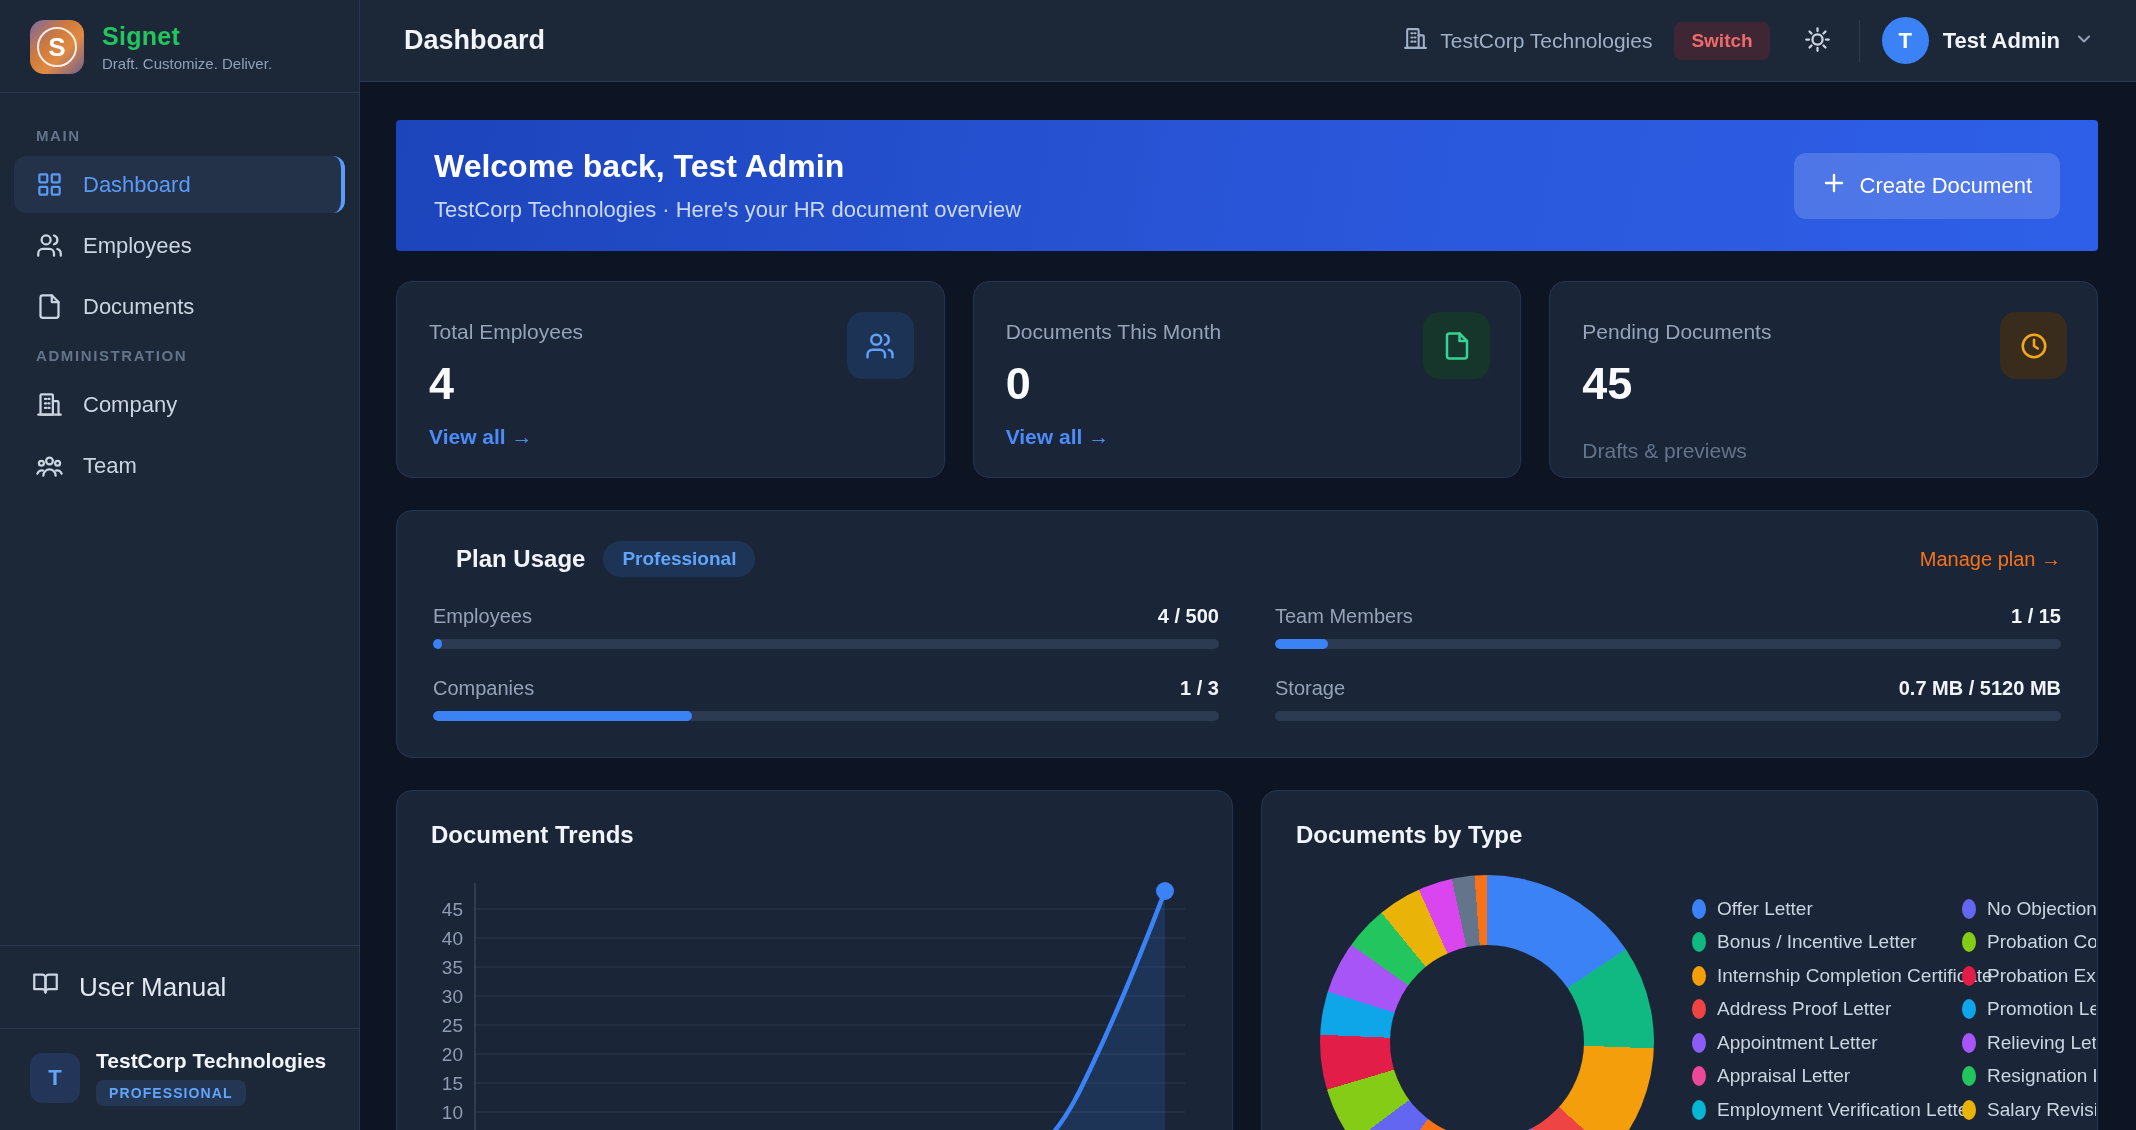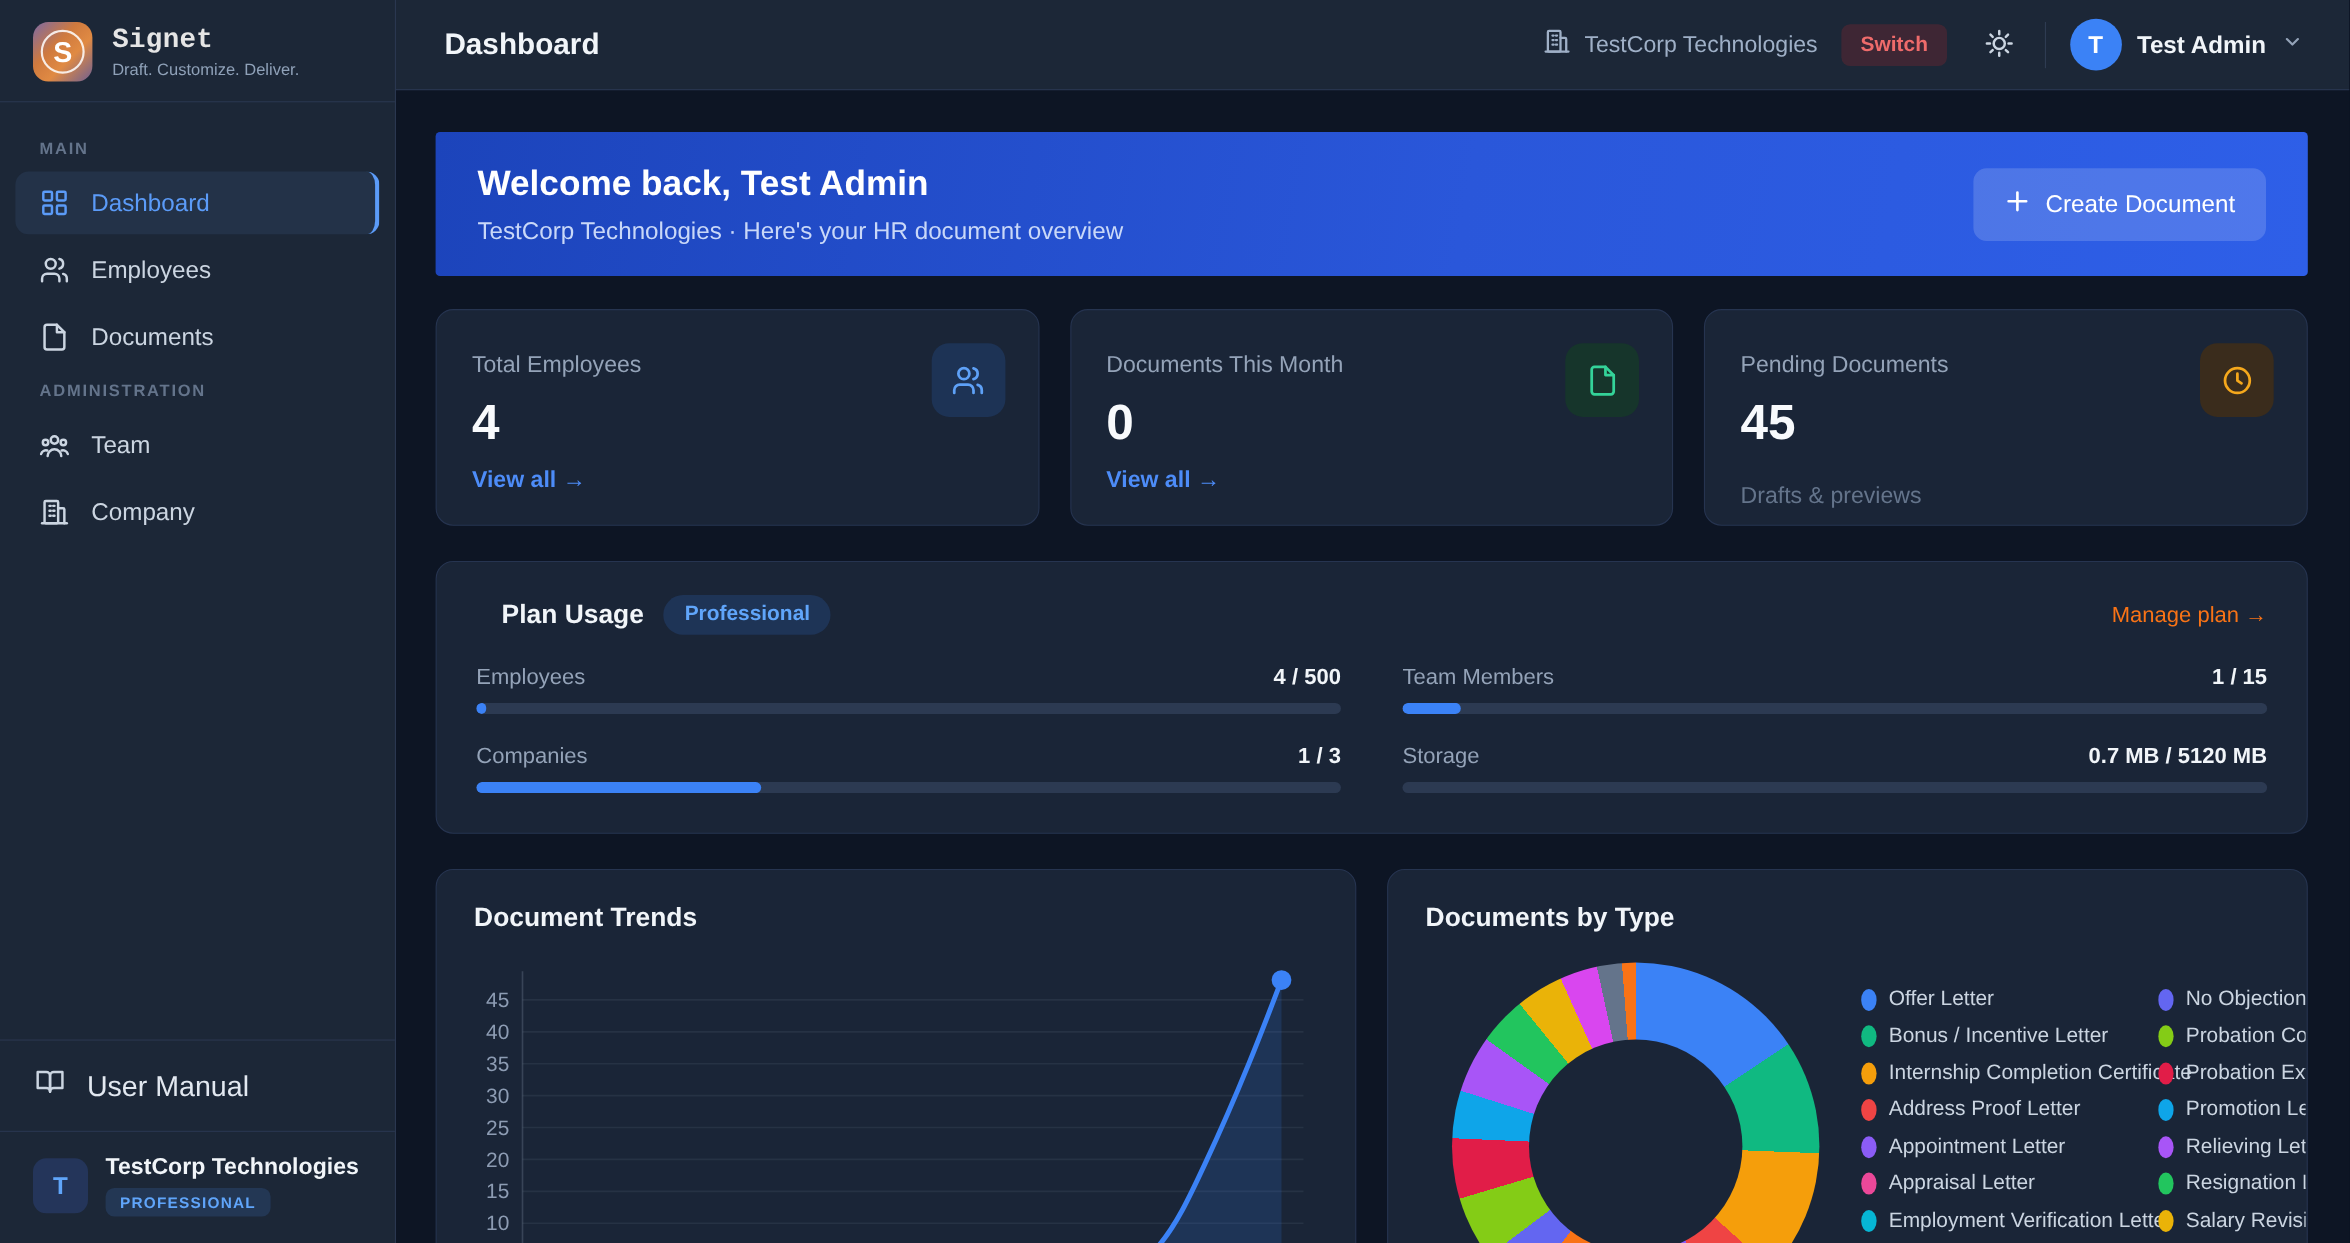"Signet" .logo-title { color: #e5e5e5 -> #22c55e; font-family: Liberation Mono, monospace -> none }
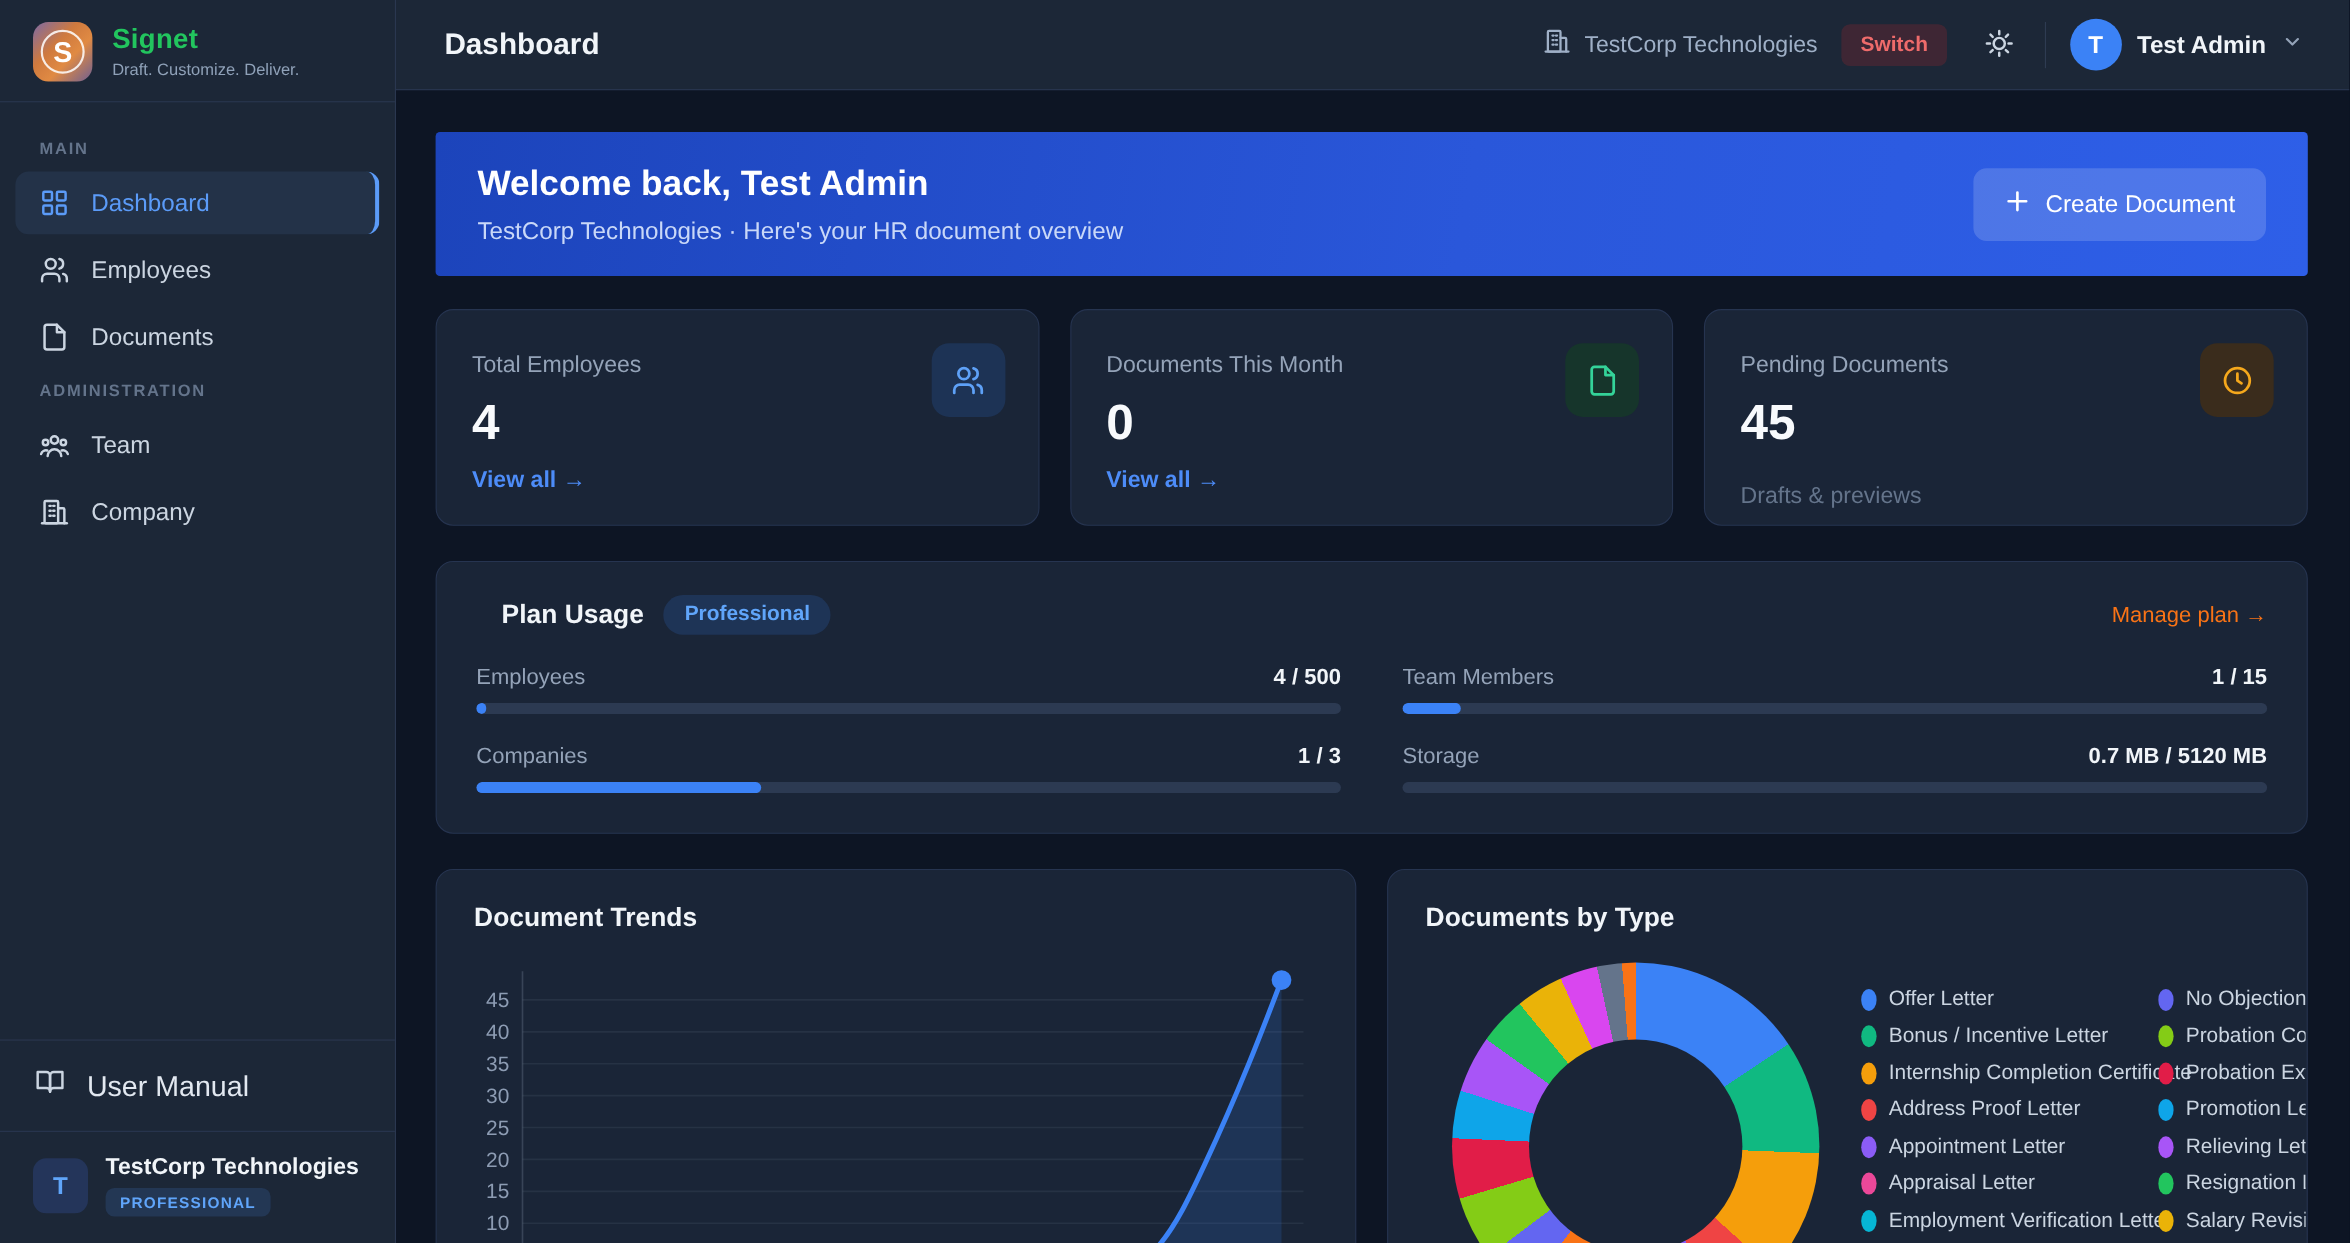"Team" div.nav-item { order: before "Company" -> after "Company" }
